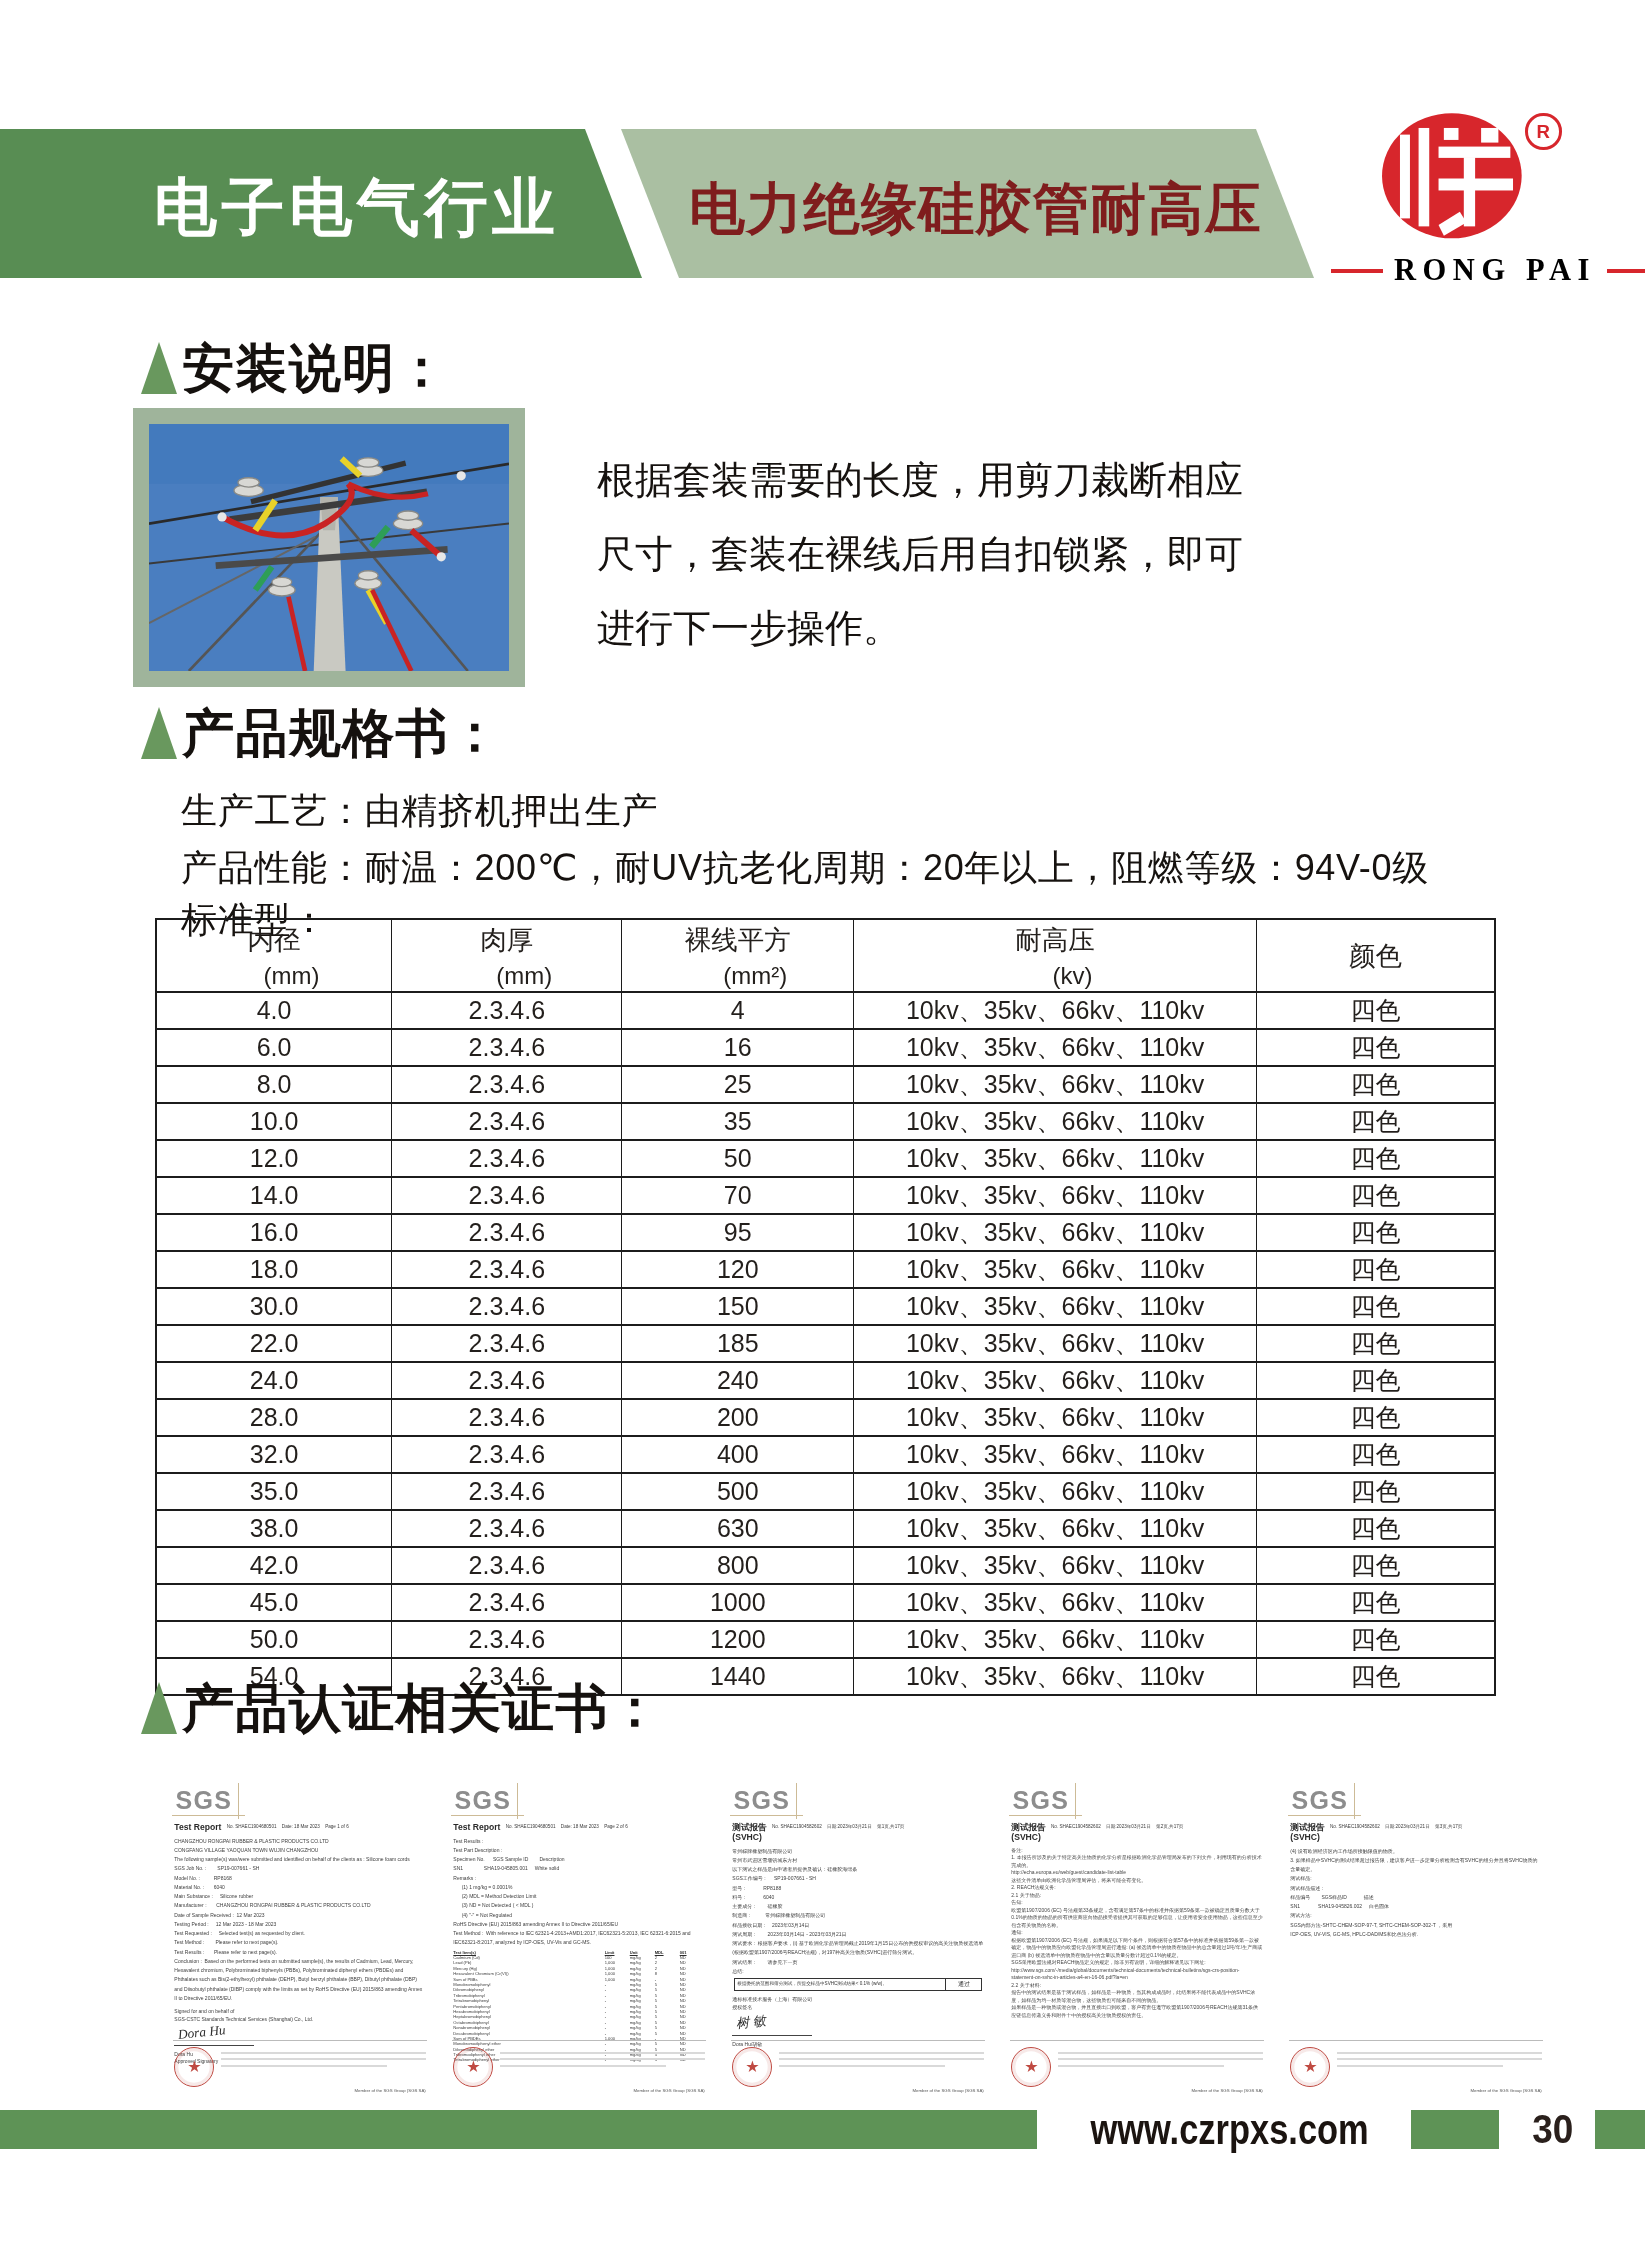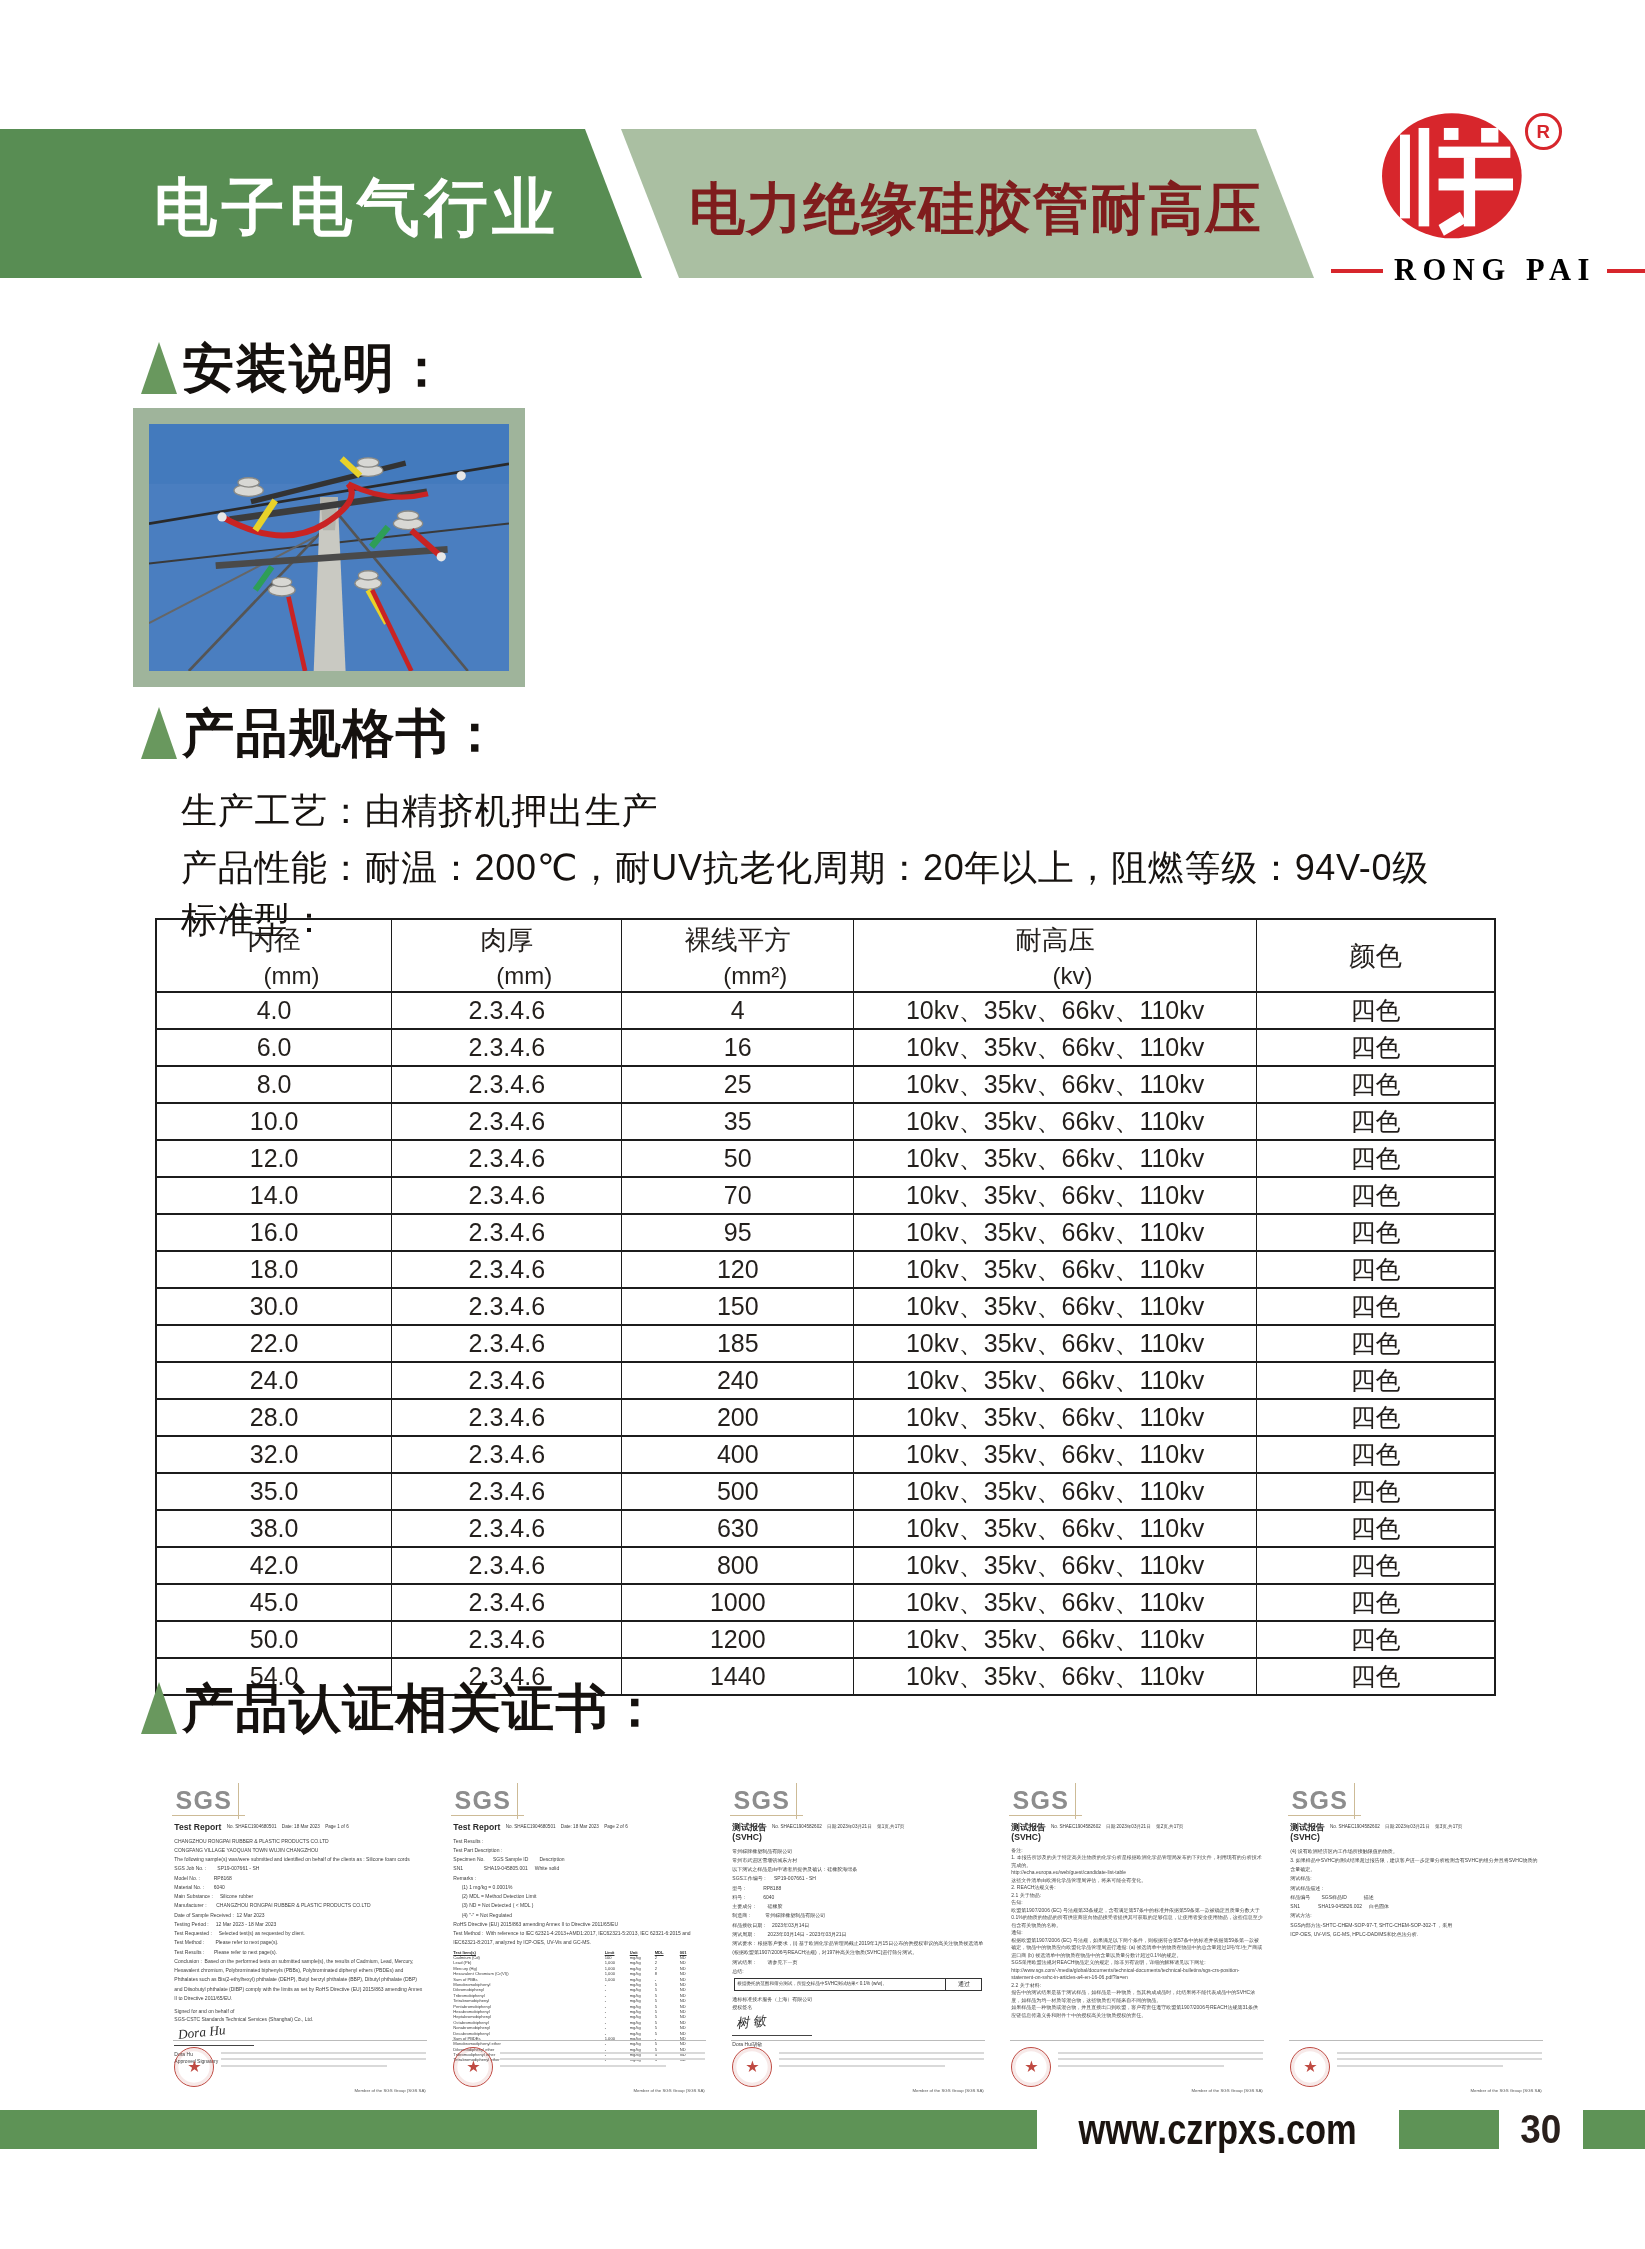"根据套装需要的长度，用剪刀裁断相应" div.install-par { html: none -> <div>根据套装需要的长度，用剪刀裁断相应 尺寸，套装在裸线后用自扣锁紧，即可 进行下一步操作。</div> }
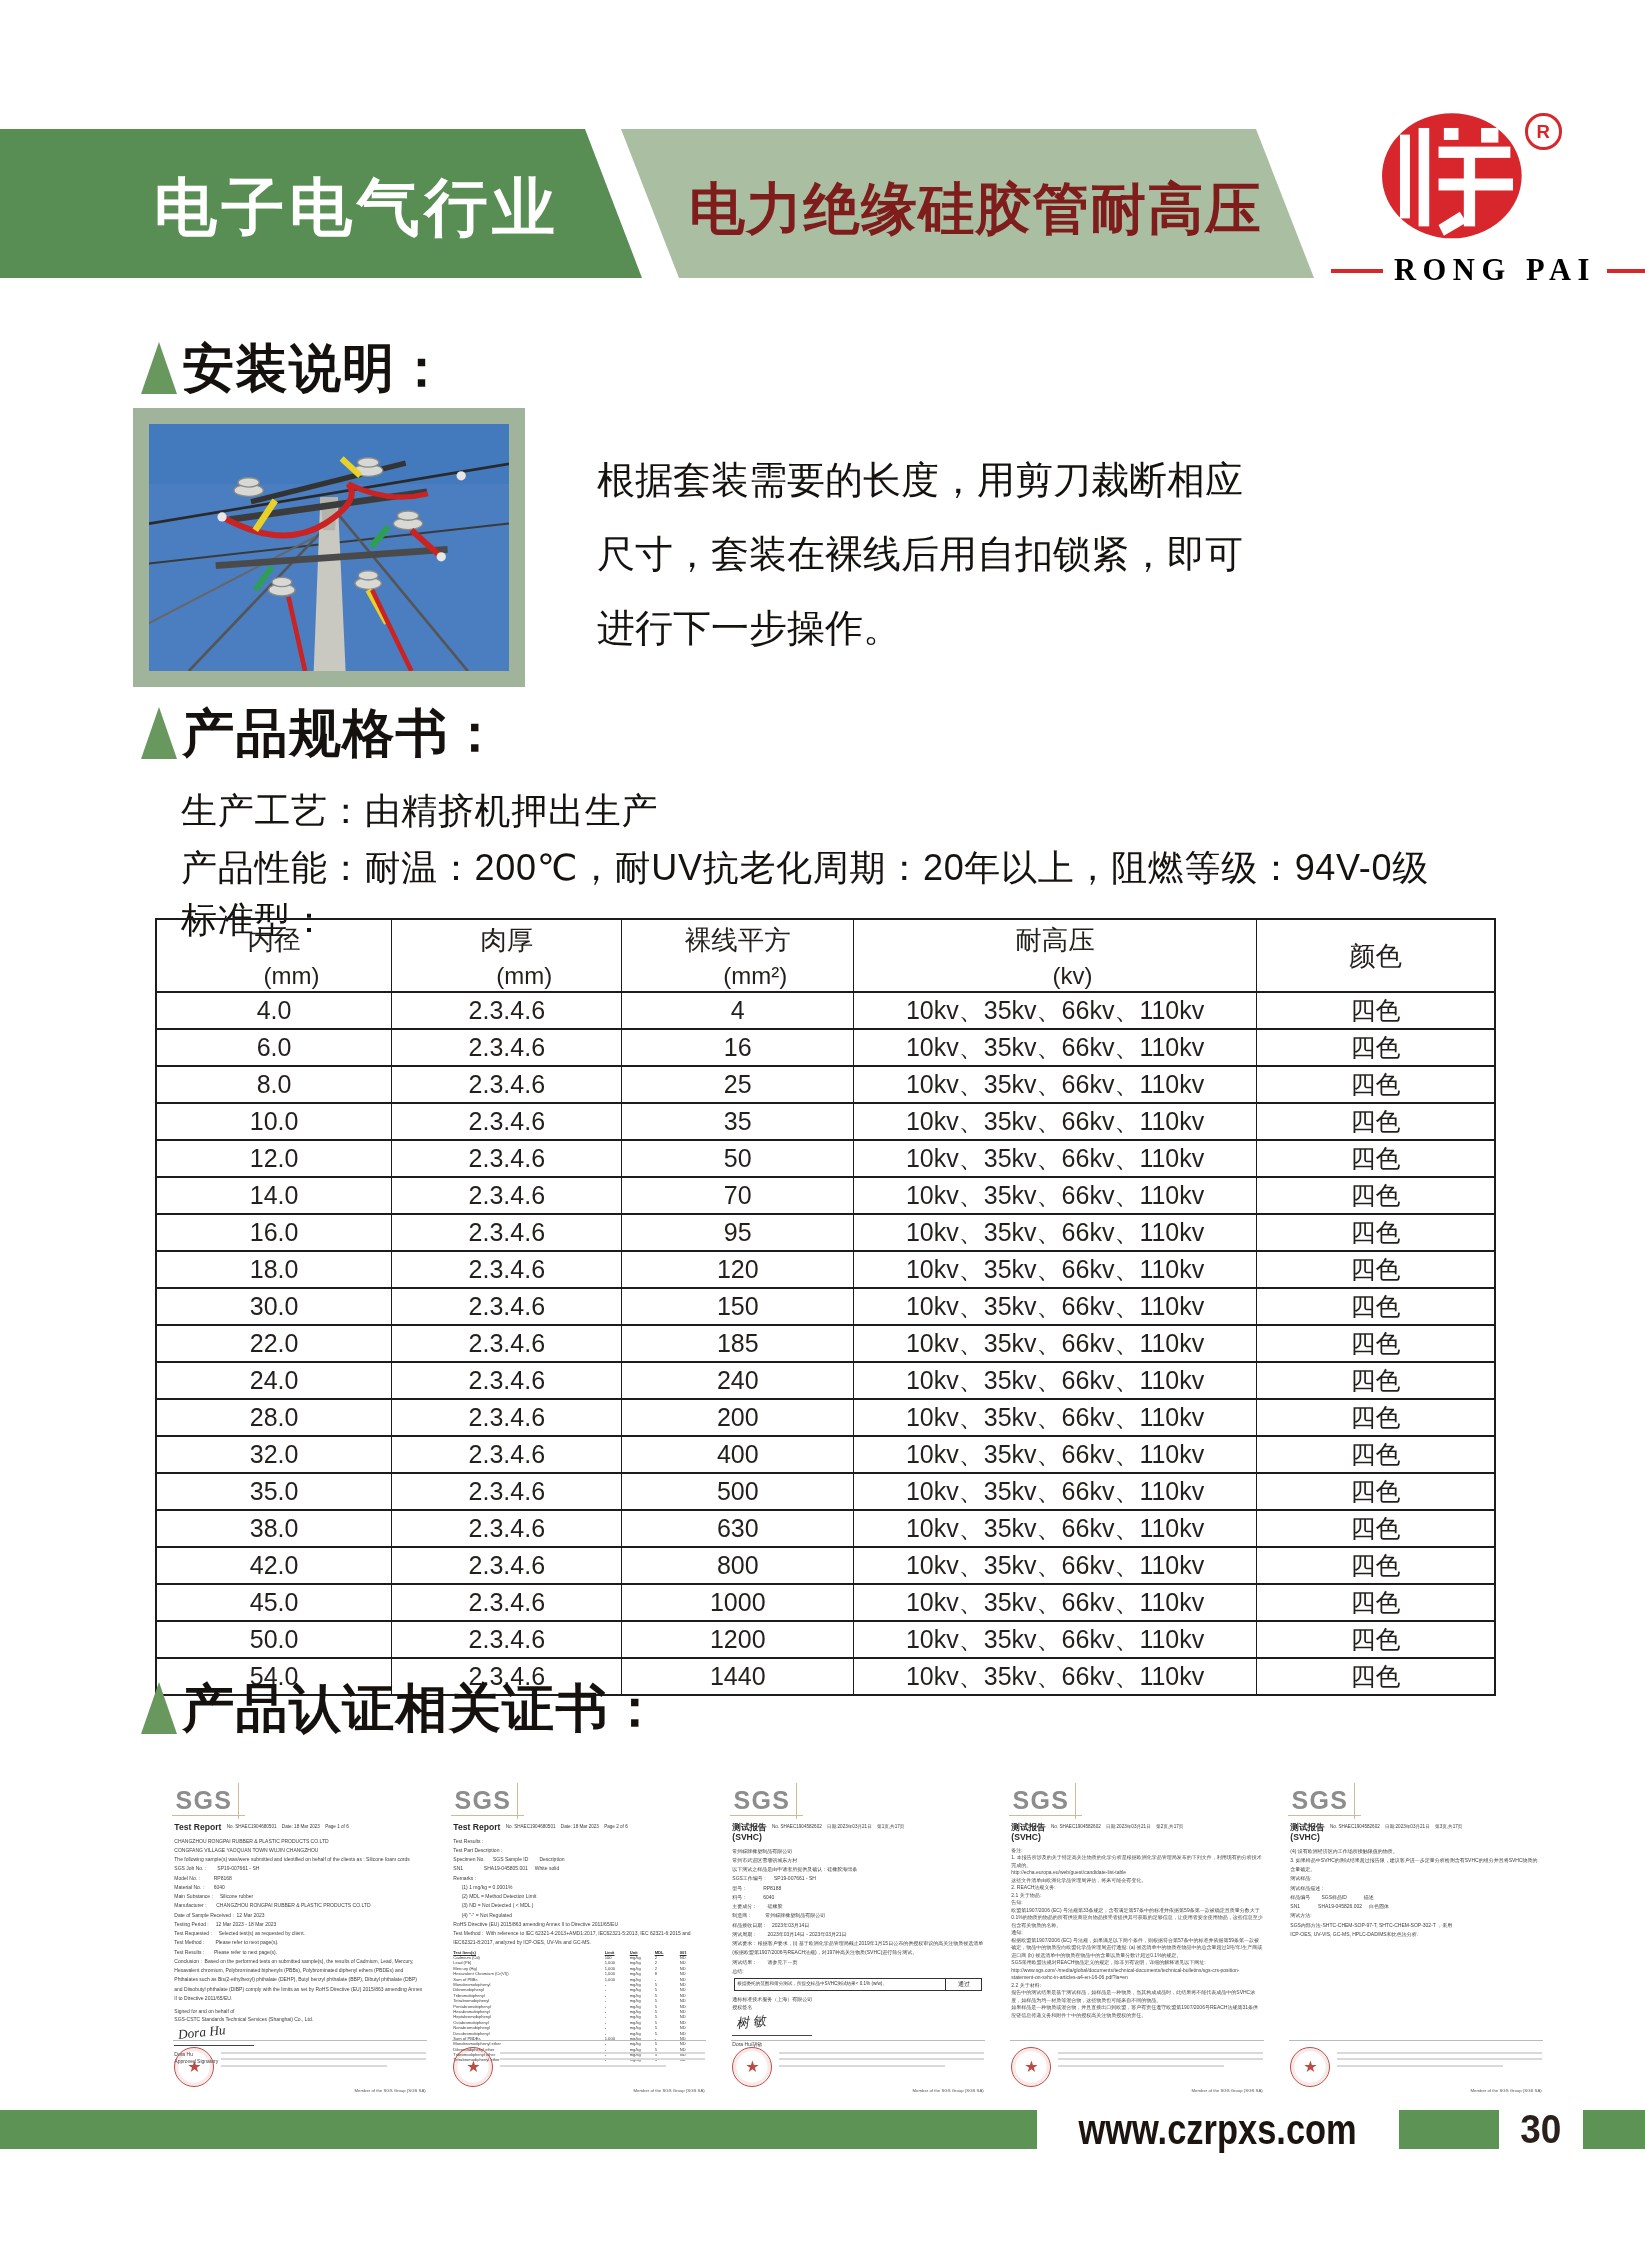"www.czrpxs.com" .footer-gap { padding-left: none -> 12px }
